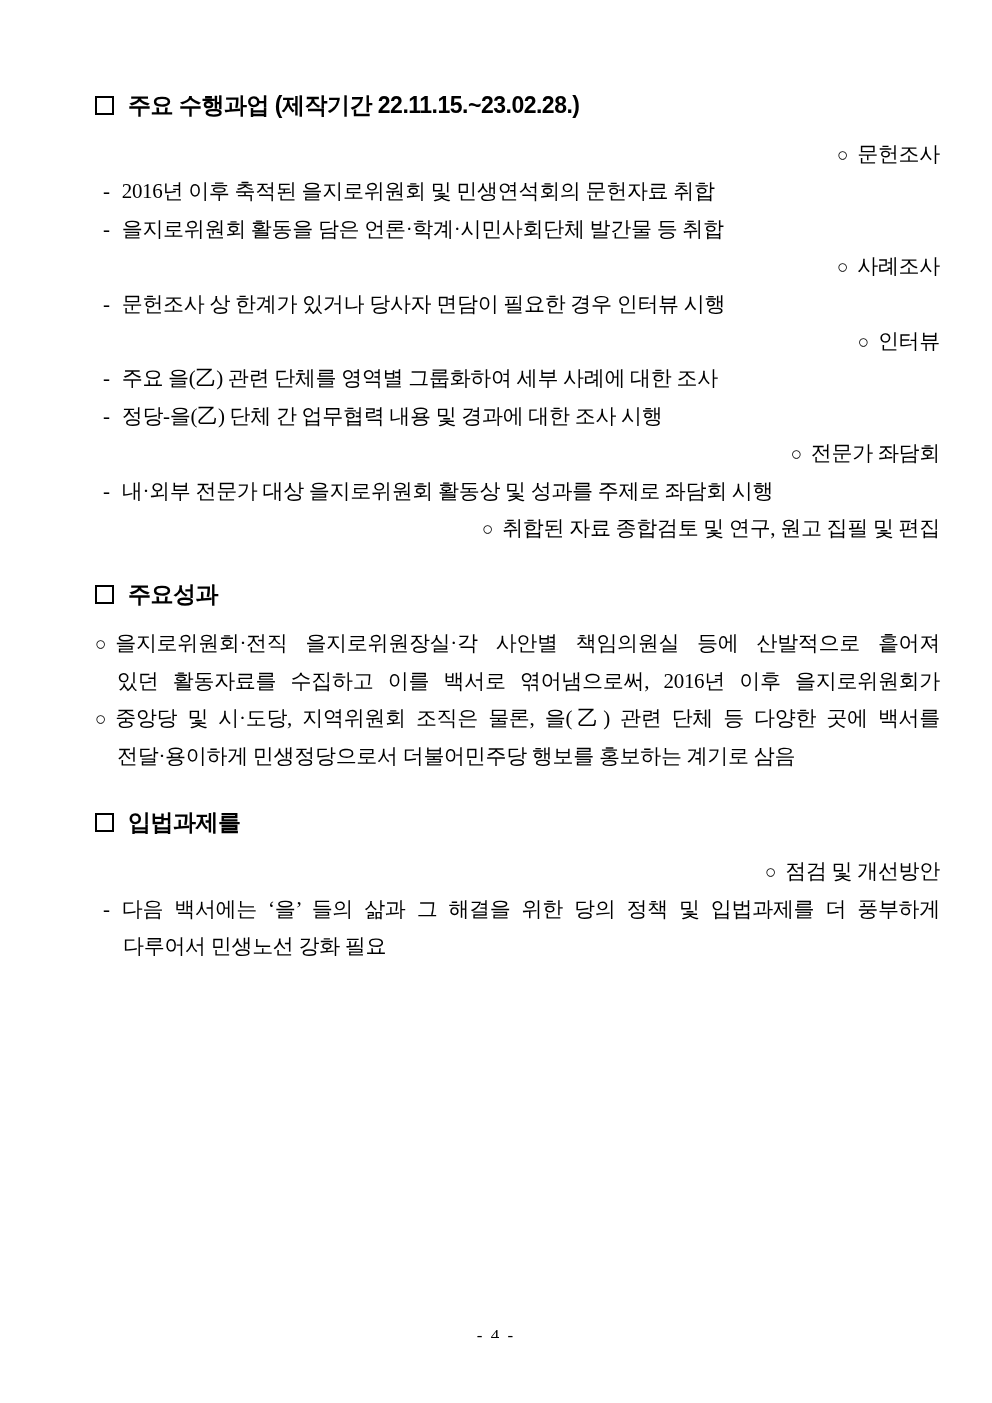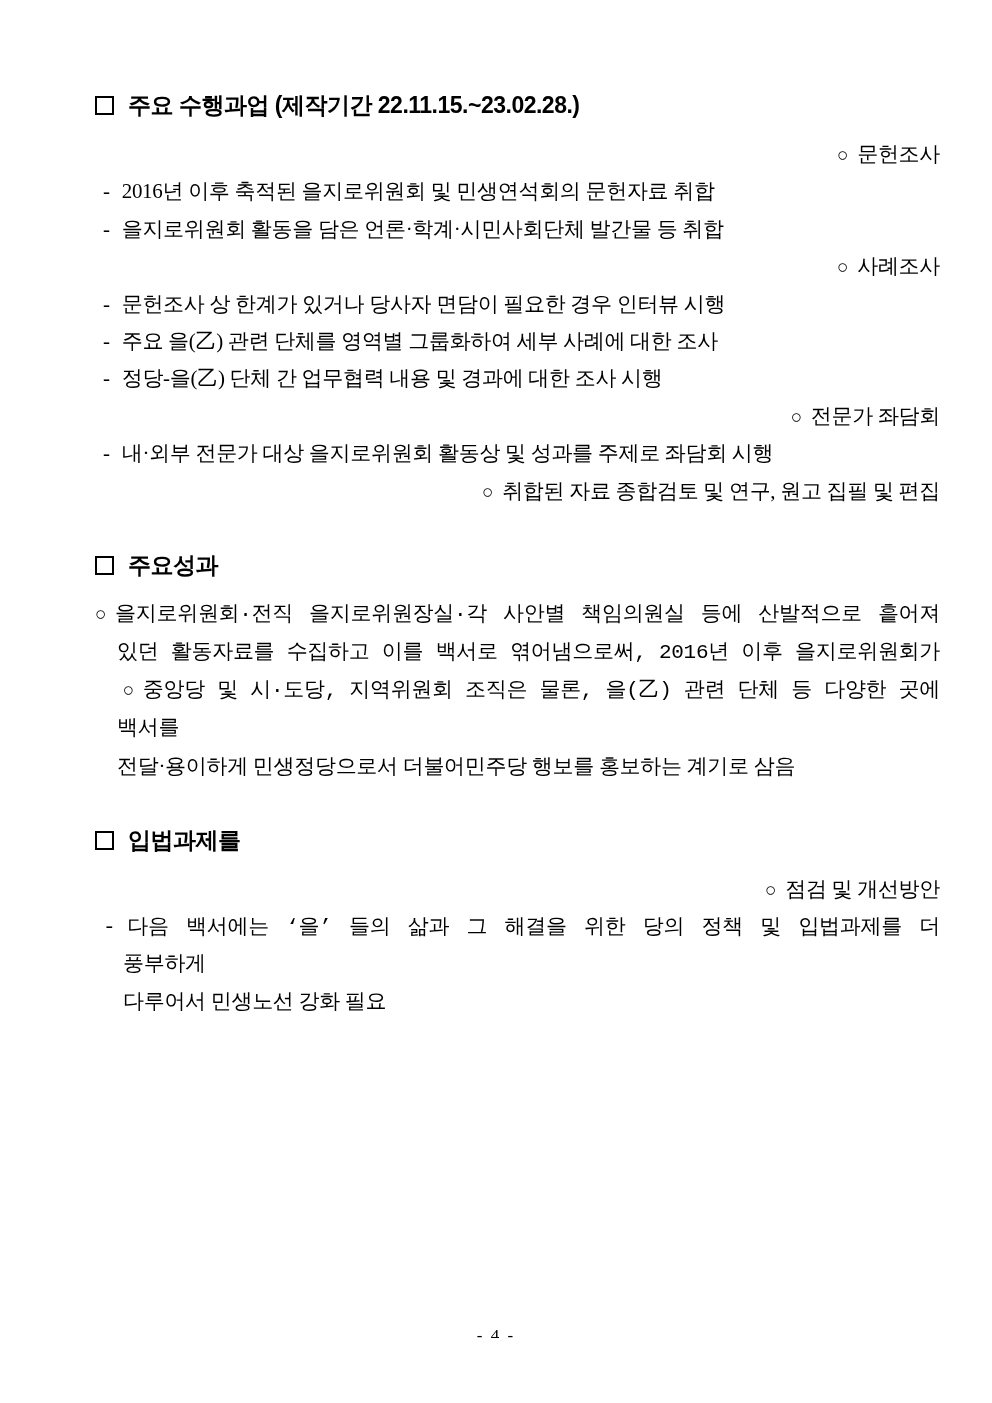"○ 인터뷰" p.li { html: none -> <p><span>○</span><span>인터뷰</span></p> }
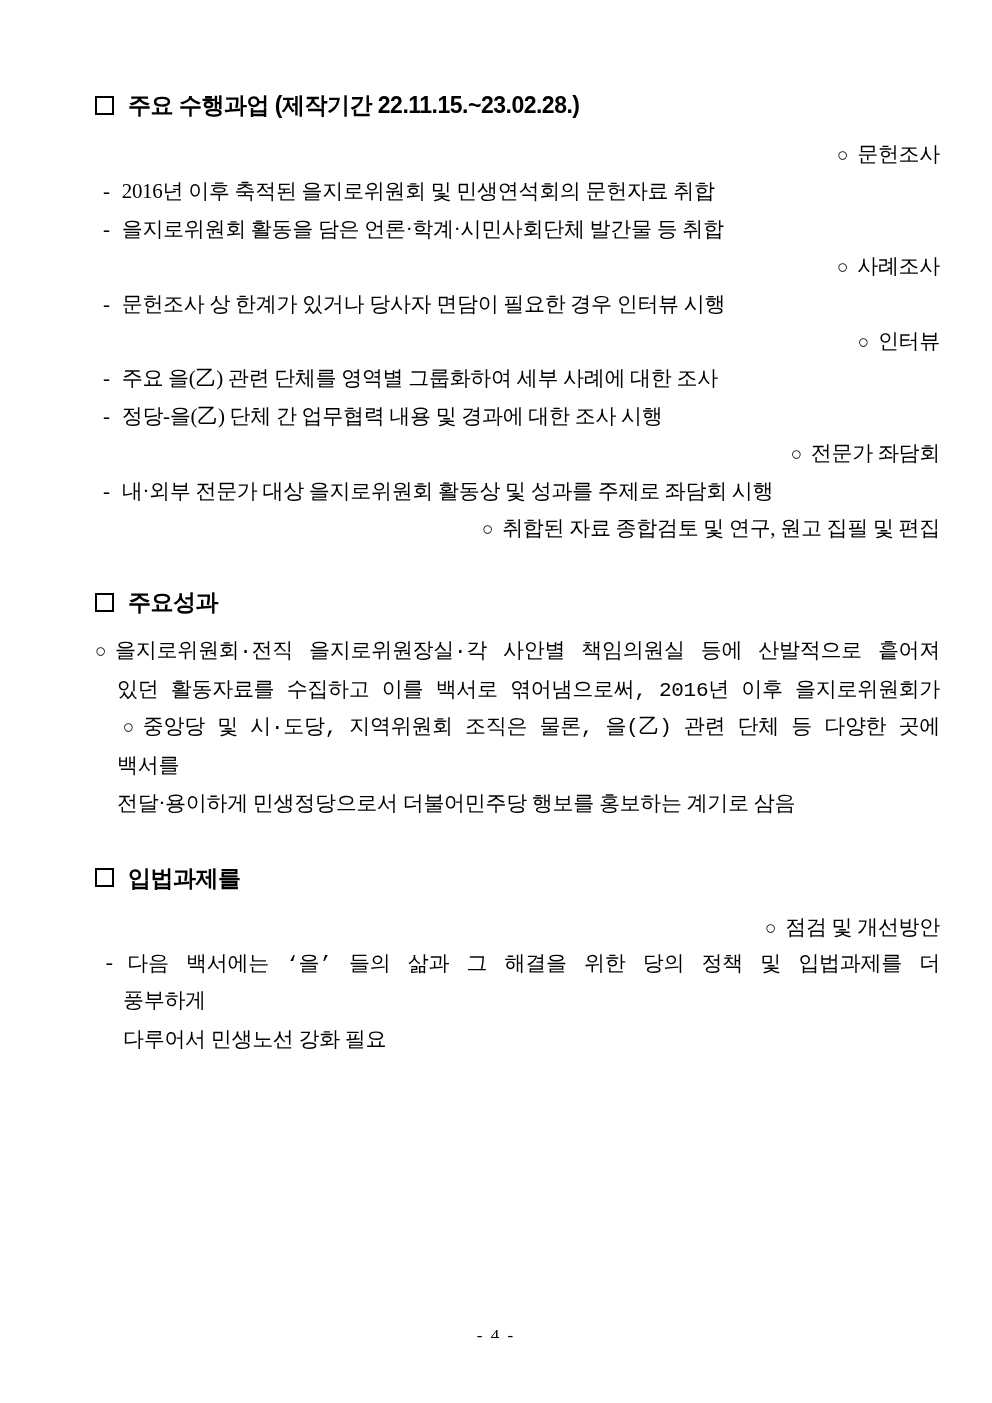"주요성과" .section + .section { margin-top: 40px -> 32px }
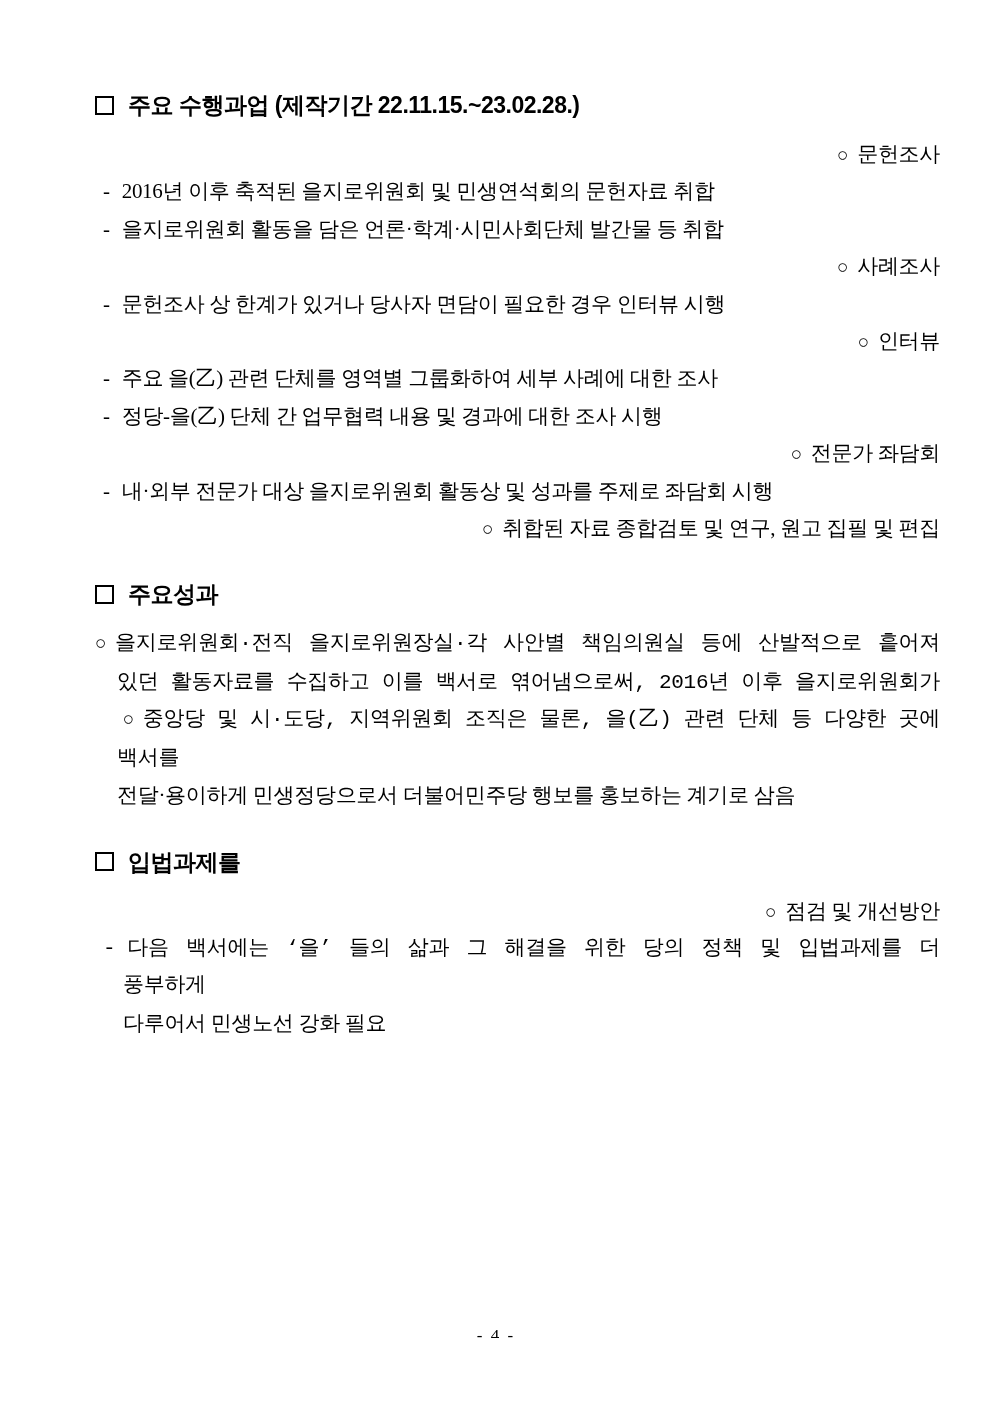"○ 을지로위원회·전직 을지로위원장실·각 사안별 책임의원실" .li.fill { font-family: Liberation Mono, monospace -> none }
